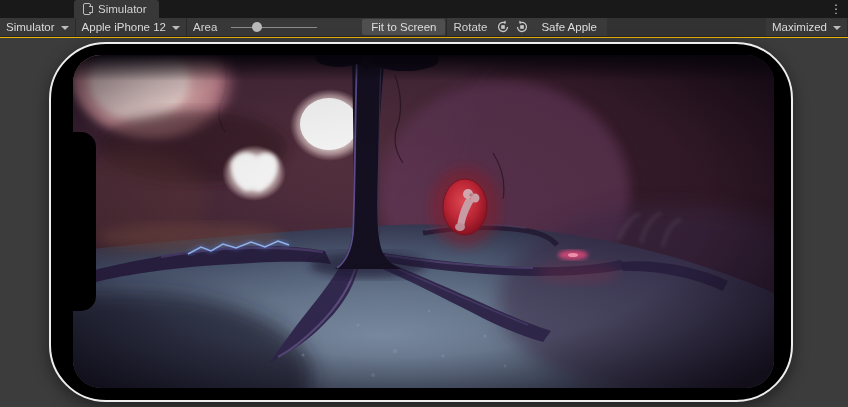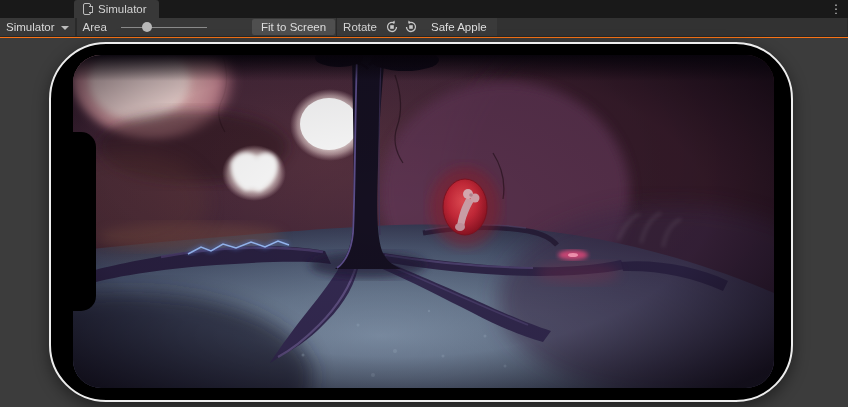"Simulator" .app { background: #f97316 -> #eab308 }
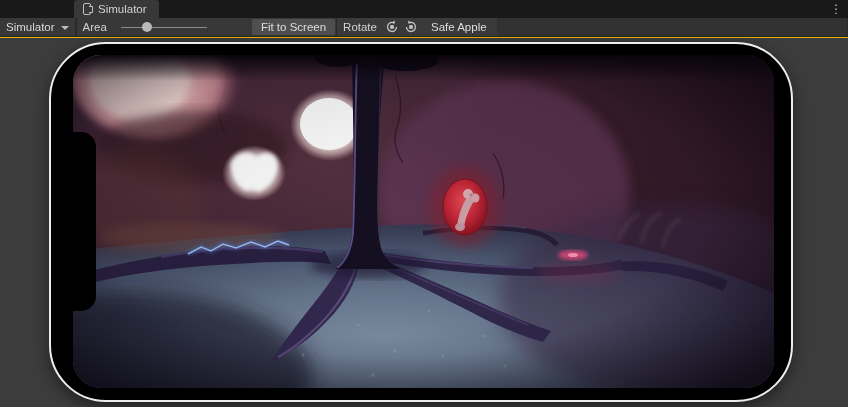"Apple iPhone 12" div.tb-item { html: none -> <div> <span>Apple iPhone 12</span> <span></span> </div> }
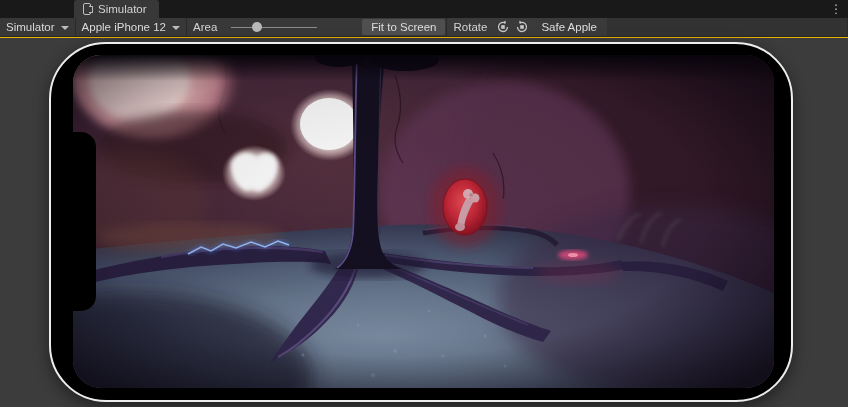"Maximized" div.tb-item { html: none -> <div> <span>Maximized</span> <span></span> </div> }
